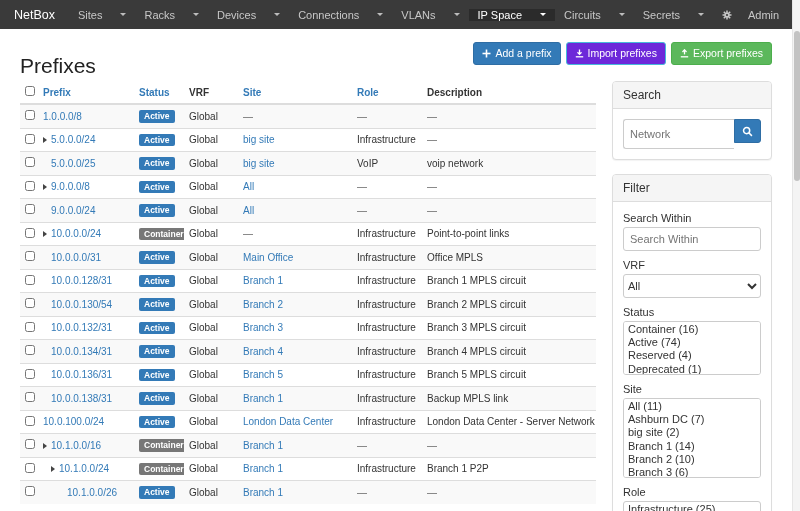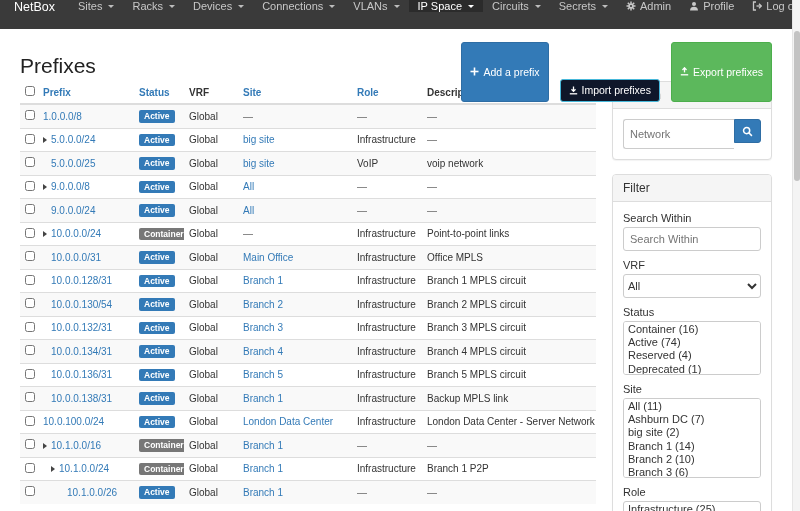"NetBox" .navbar { align-items: flex-start -> center }
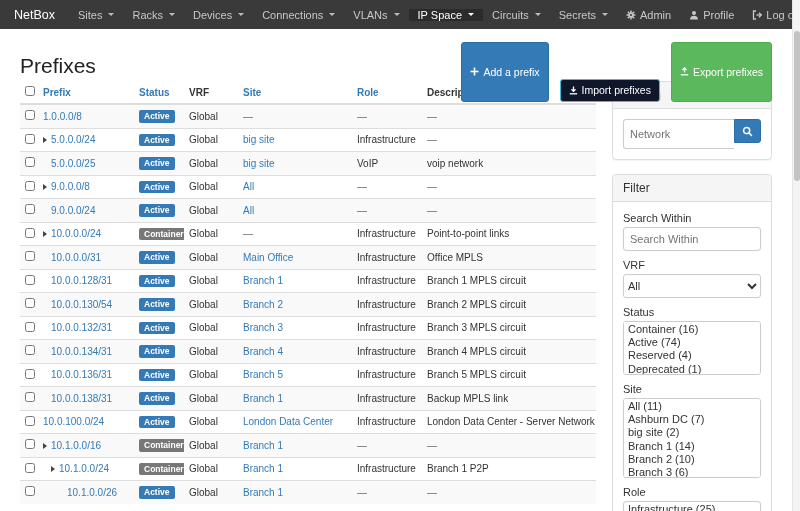"Sites" .nav-item { gap: 4px -> 16px }
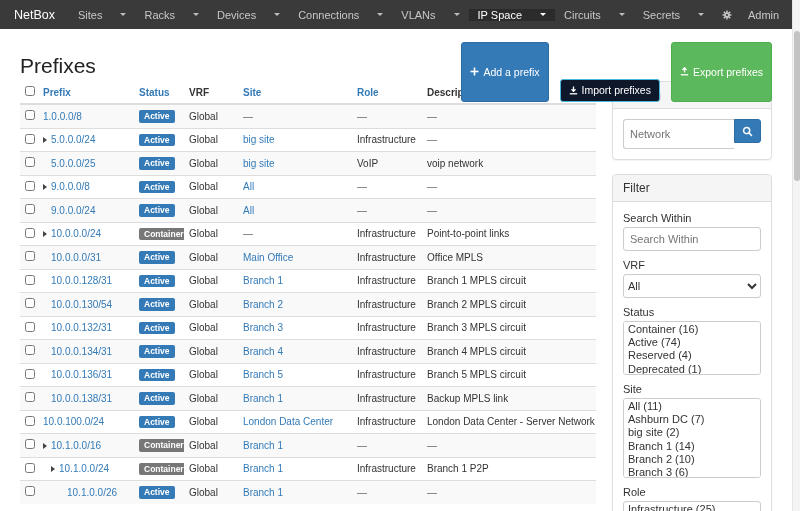"Add a prefix" .actions { gap: 11px -> 5px }
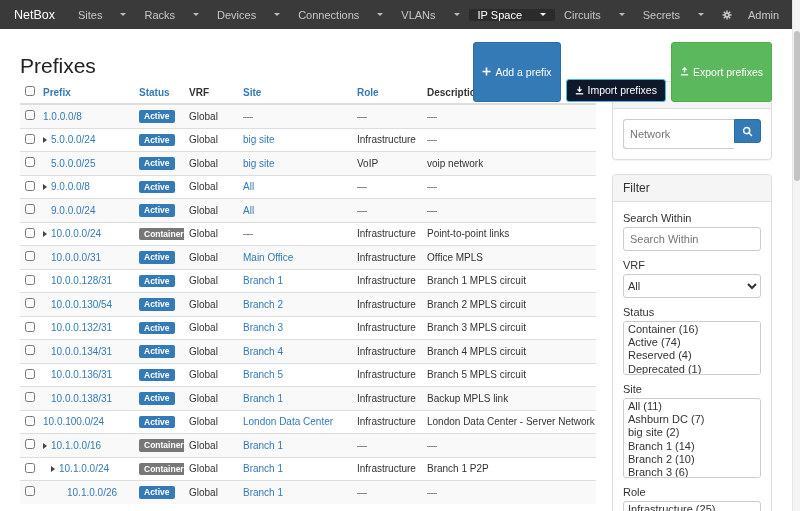"Import prefixes" .btn-info { background: #0f172a -> #6d28d9; margin-top: 37px -> none }
